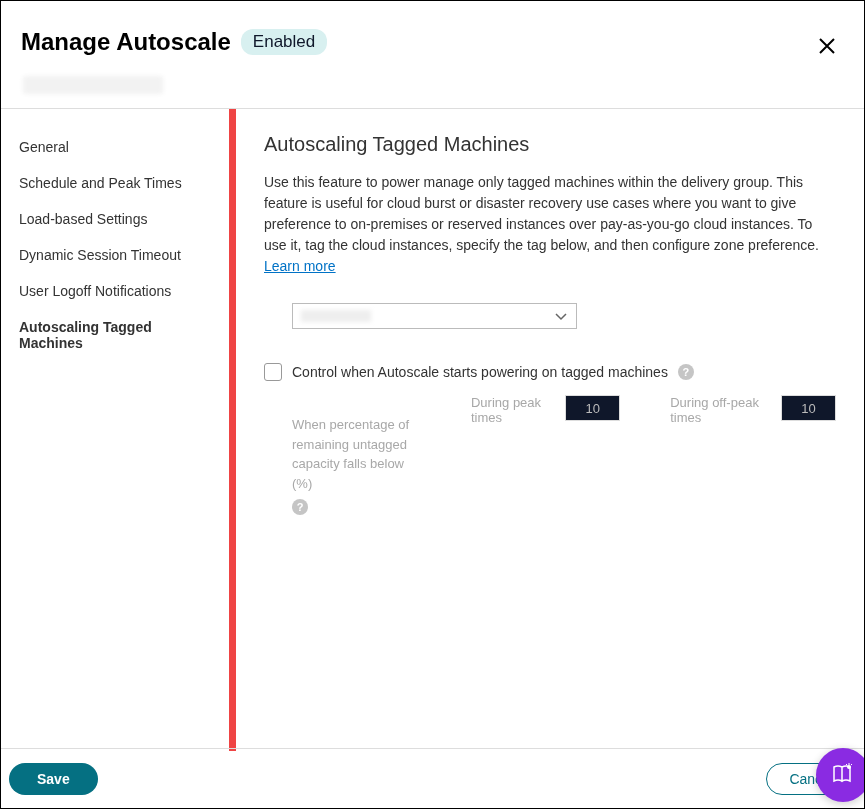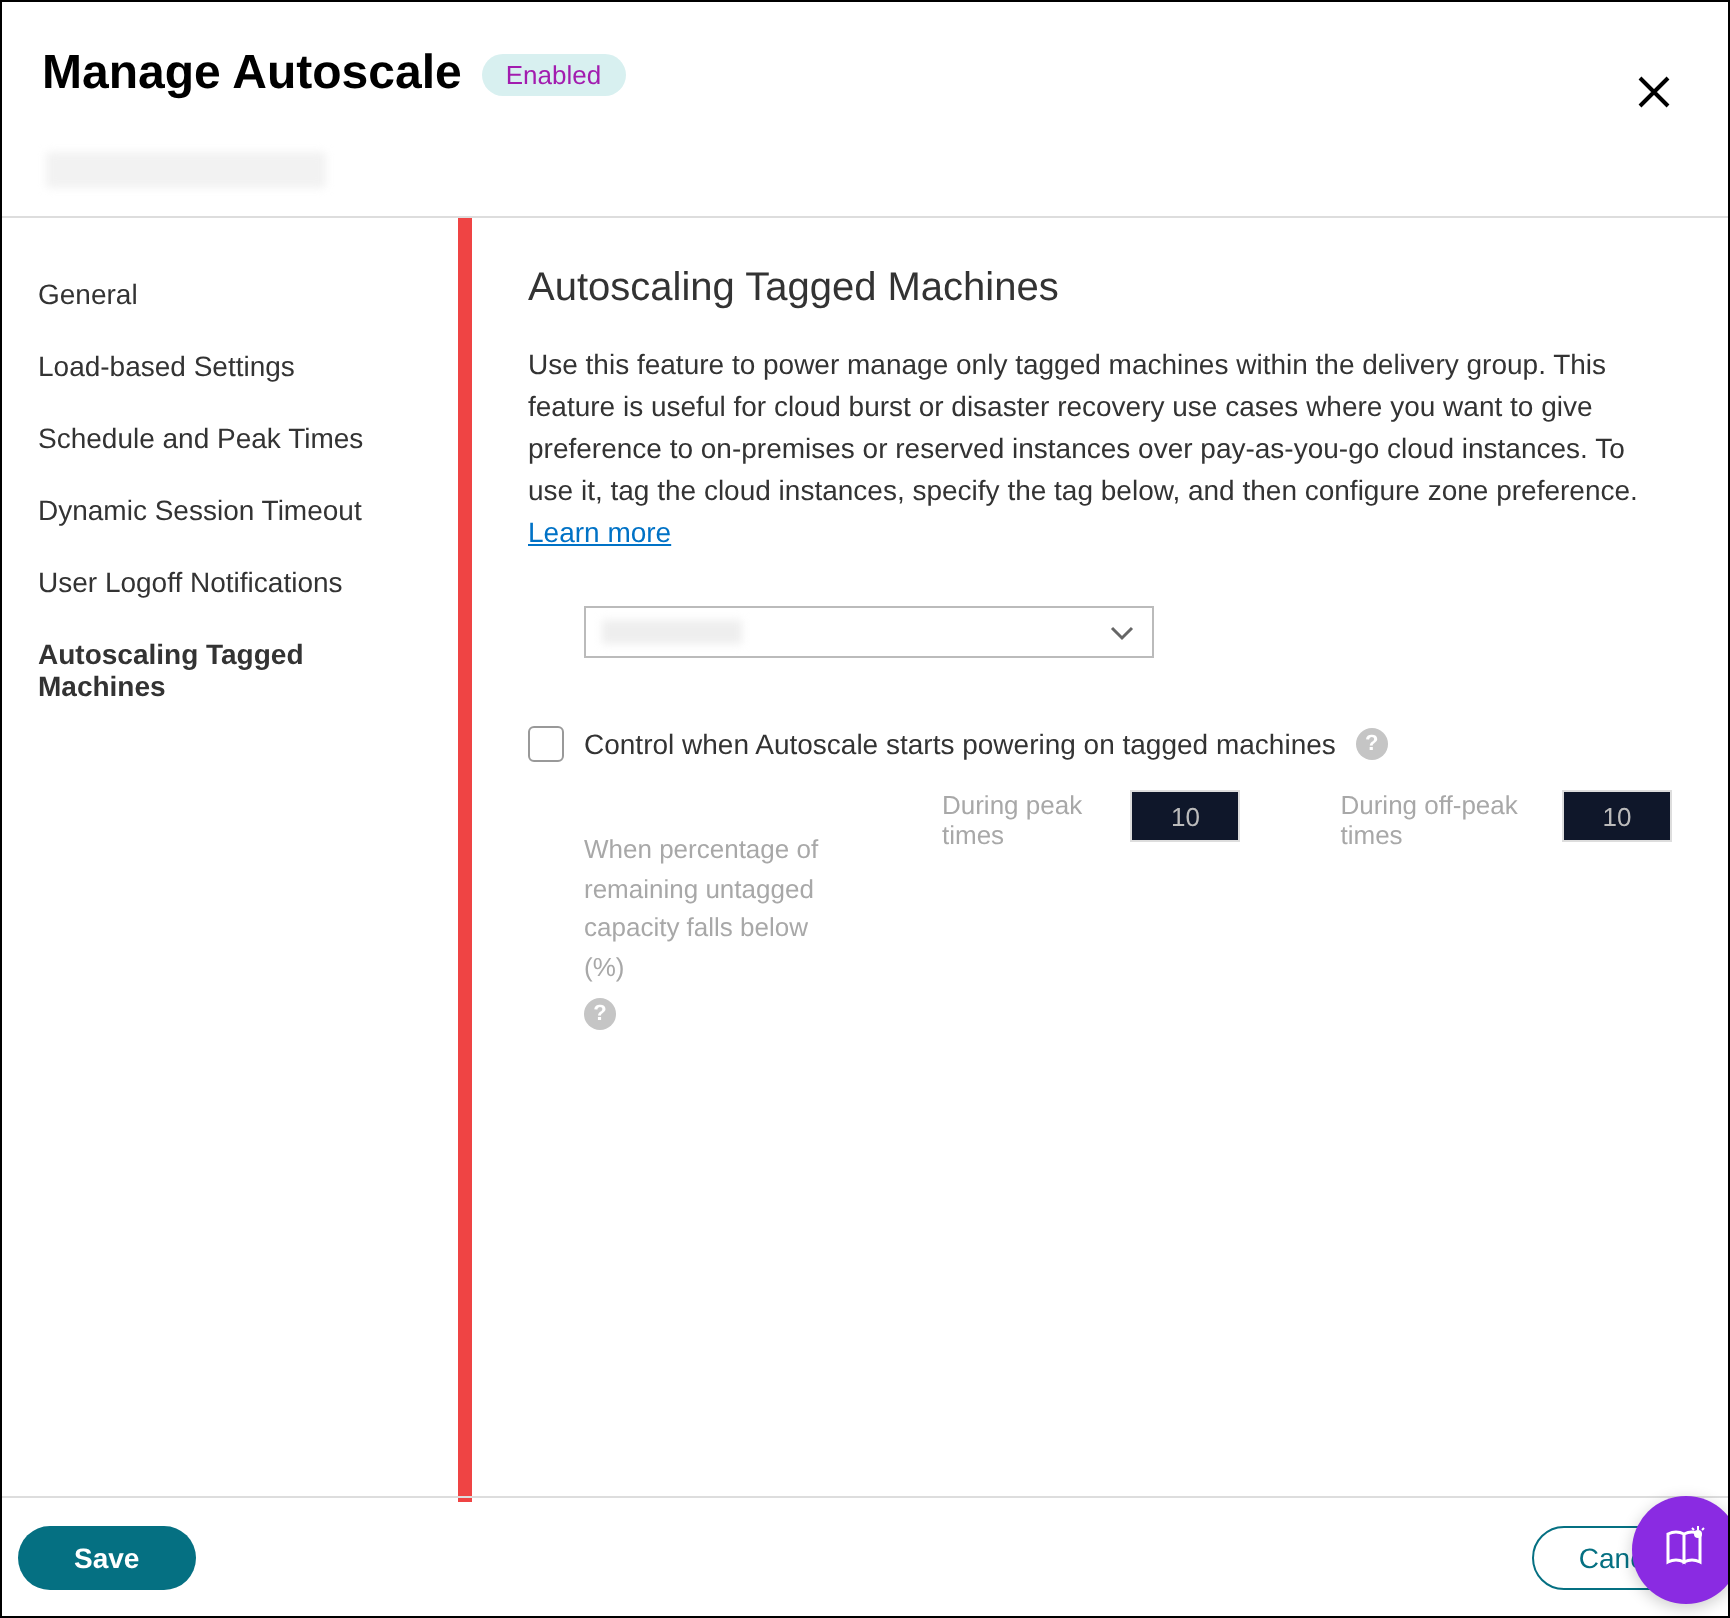"Manage Autoscale" .header { align-items: flex-start -> center }
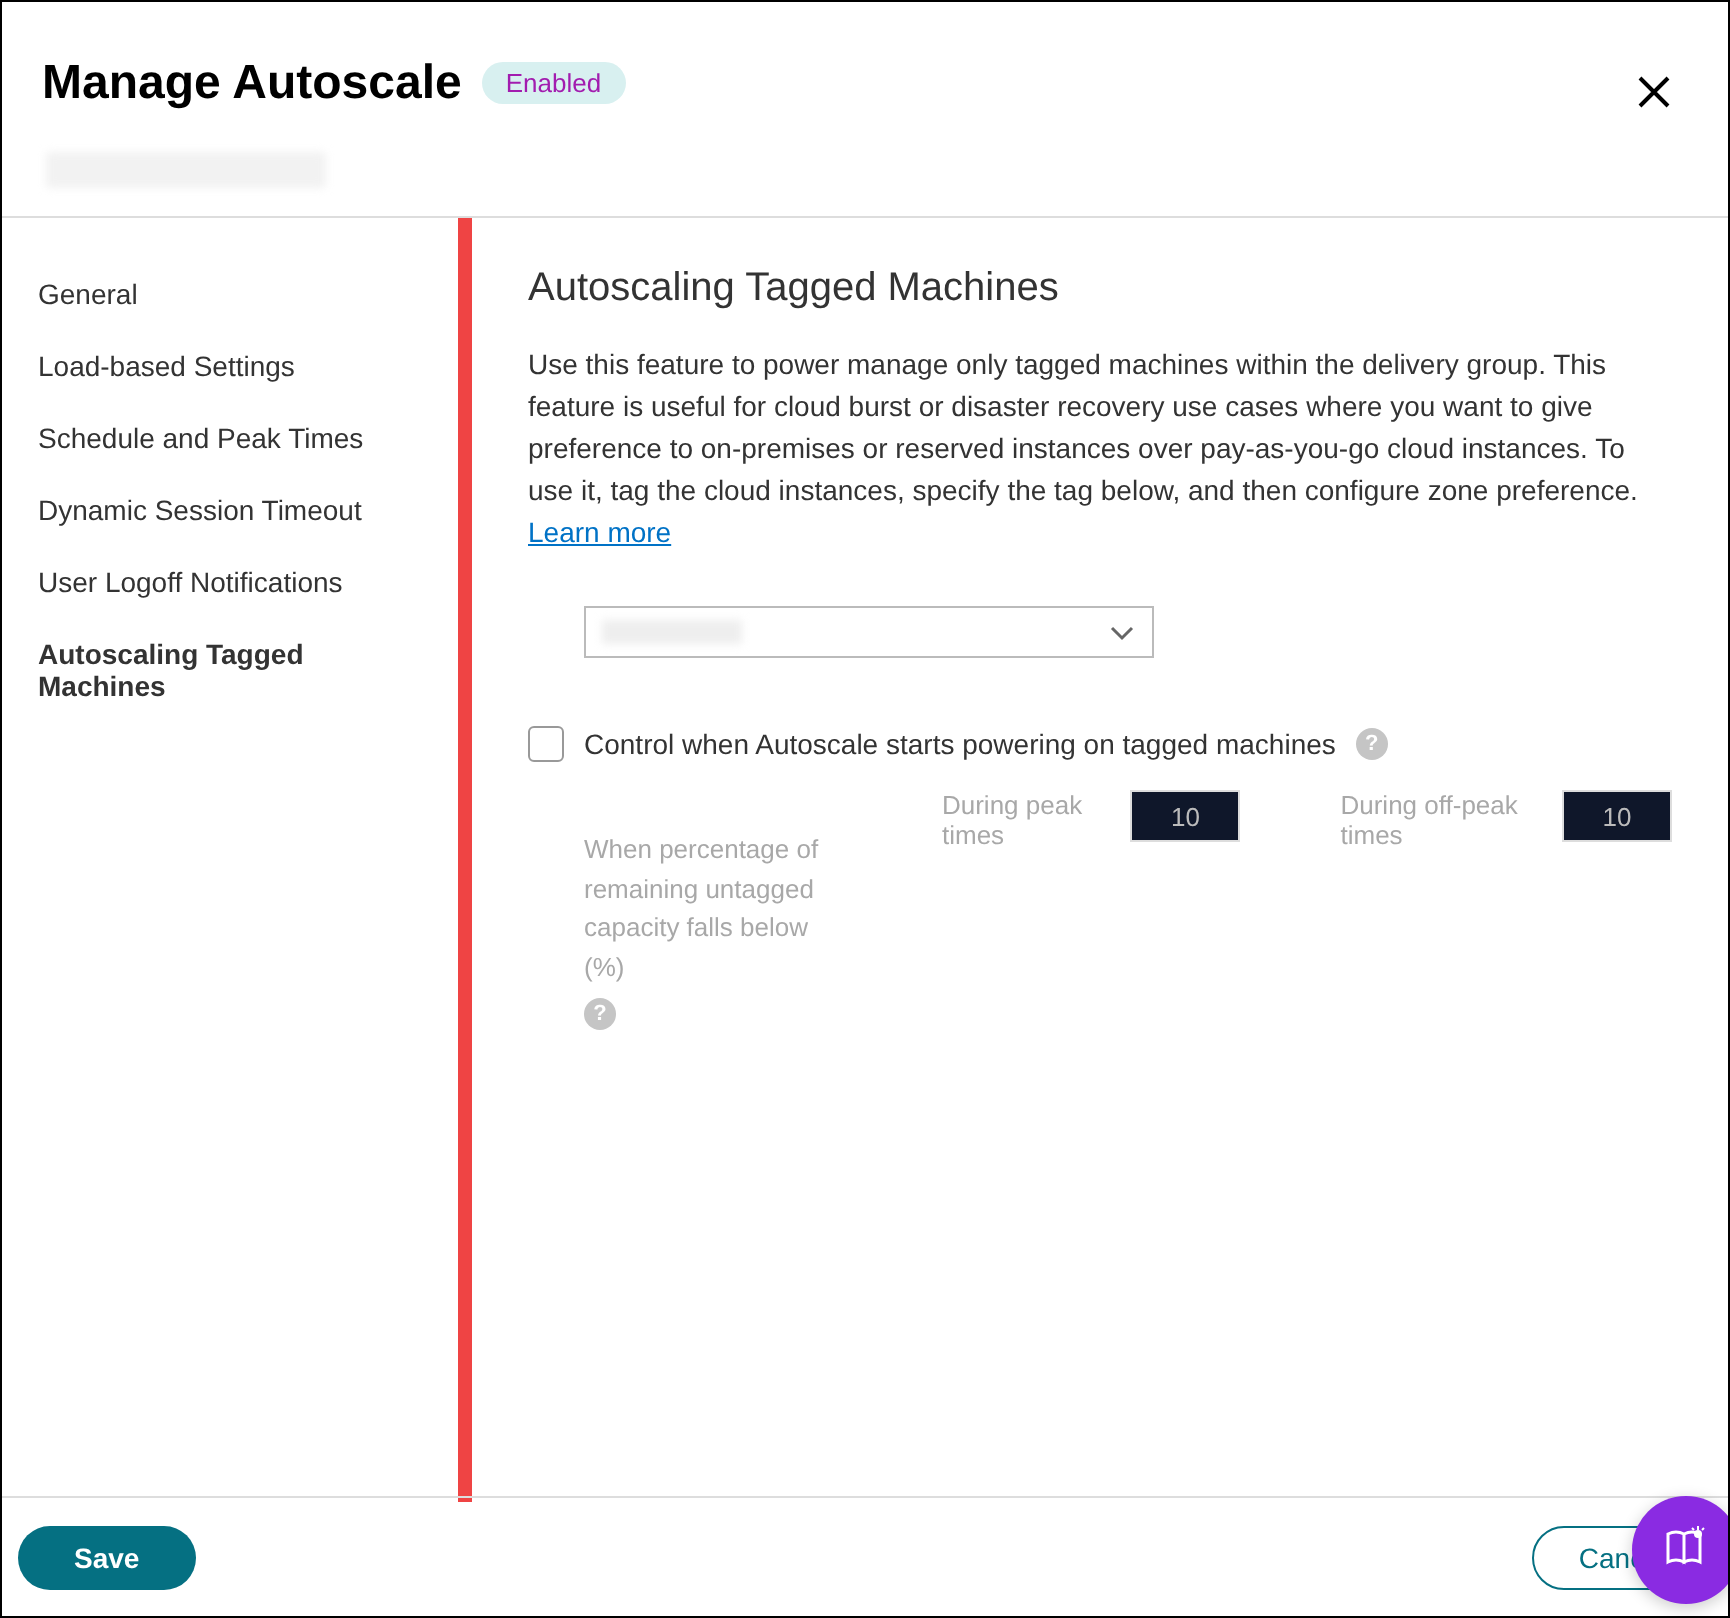"Enabled" .badge { color: #a21caf -> #0f172a; font-size: 13px -> 17px }
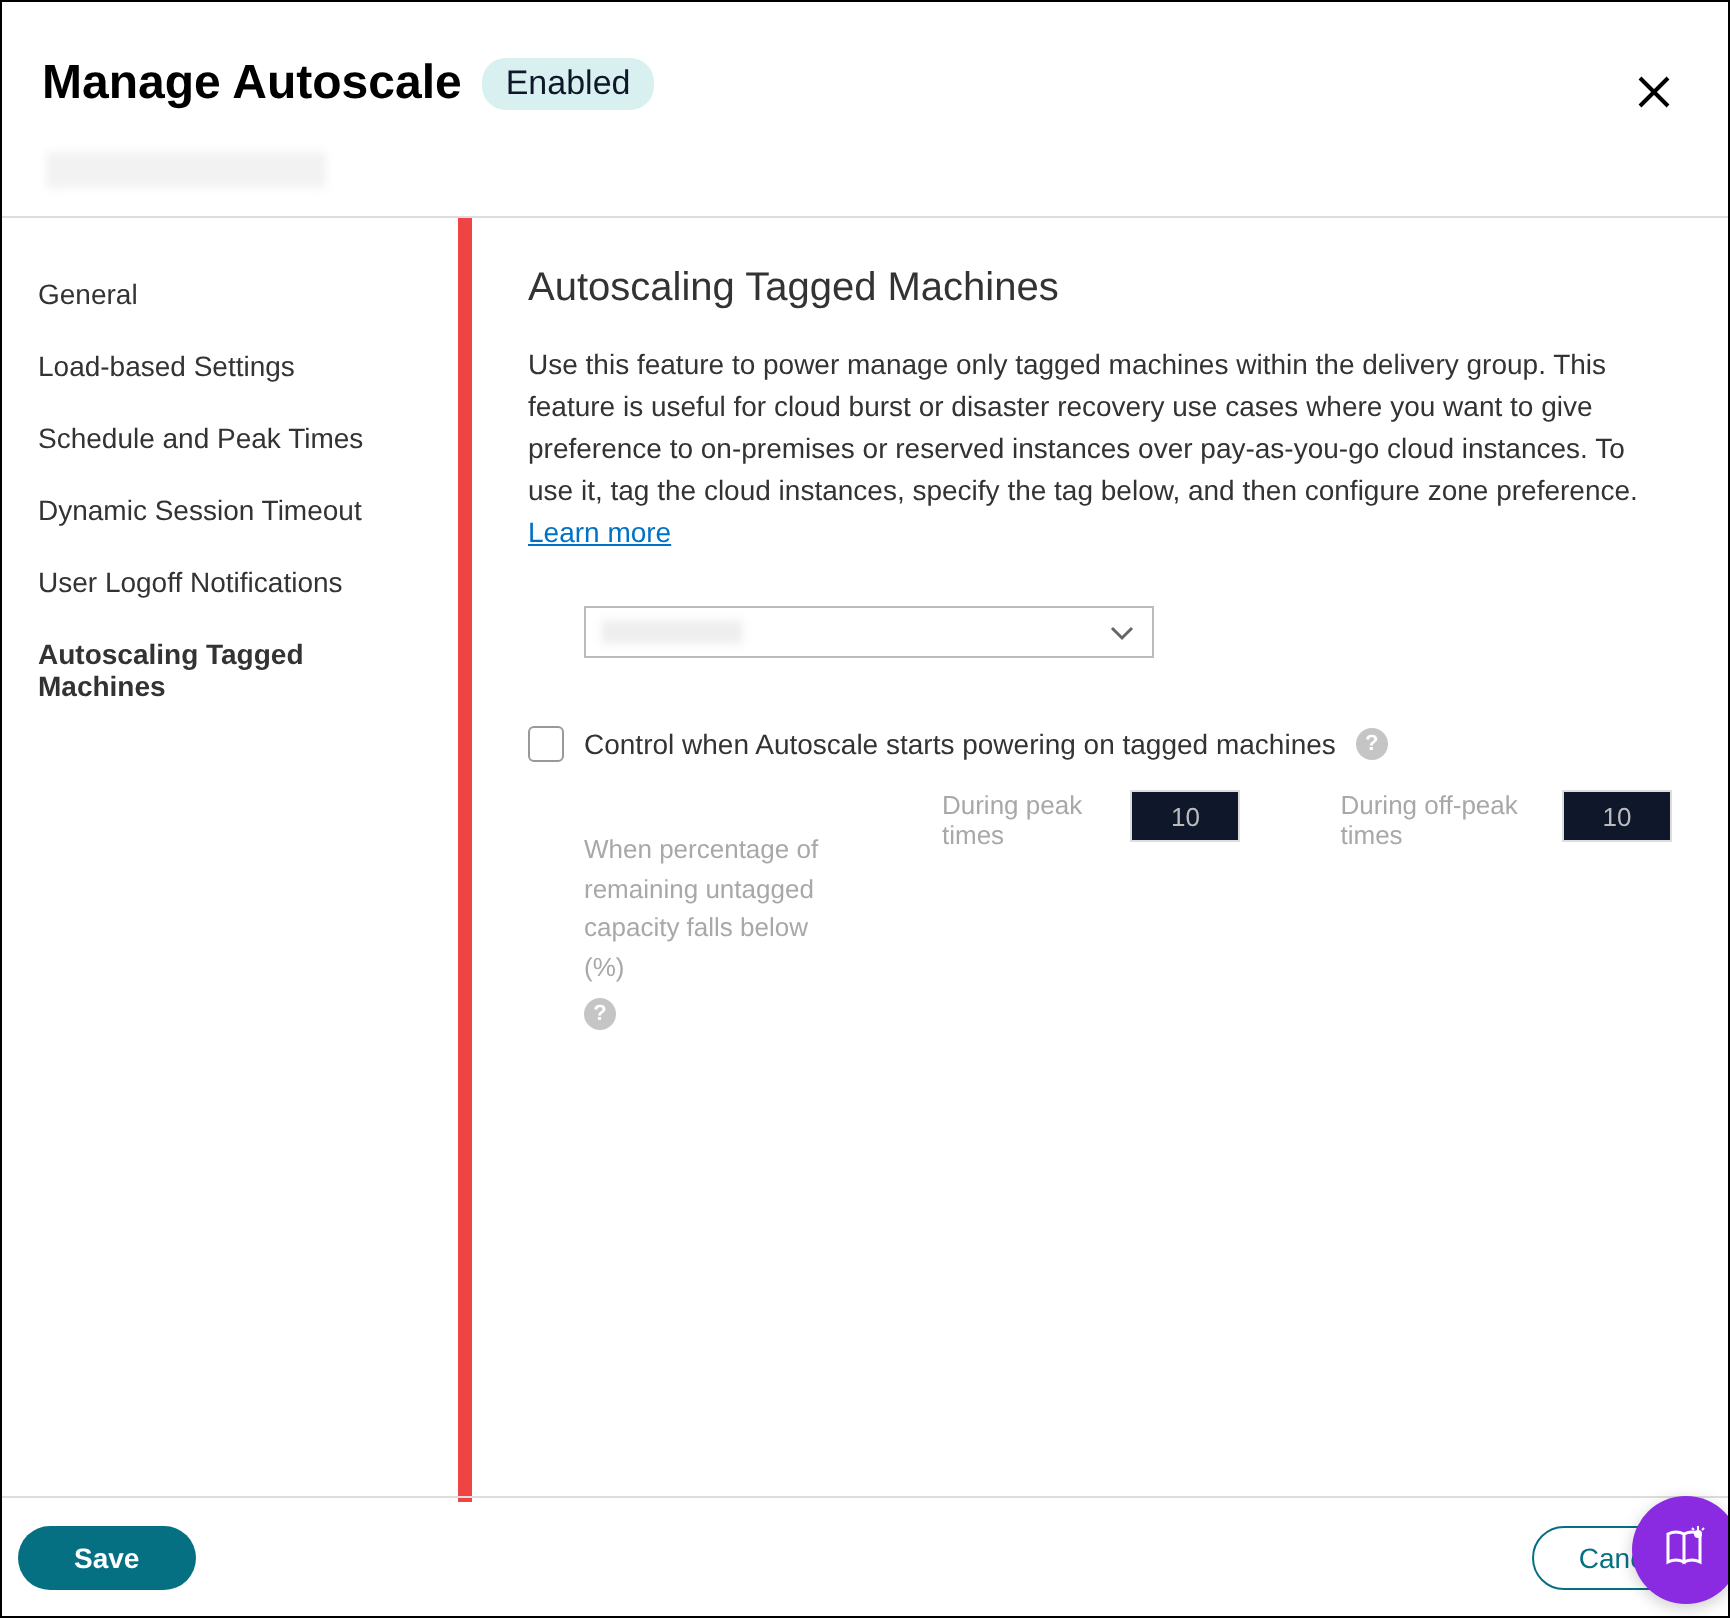"Load-based Settings" div.nav-item { order: before "Schedule and Peak Times" -> after "Schedule and Peak Times" }
